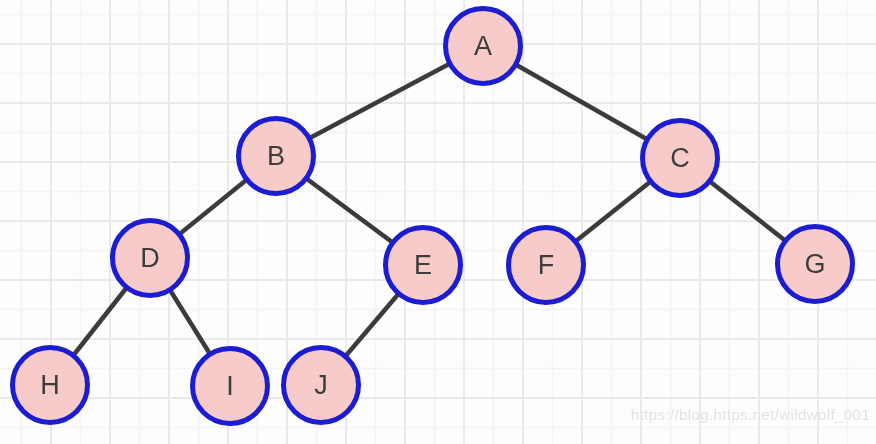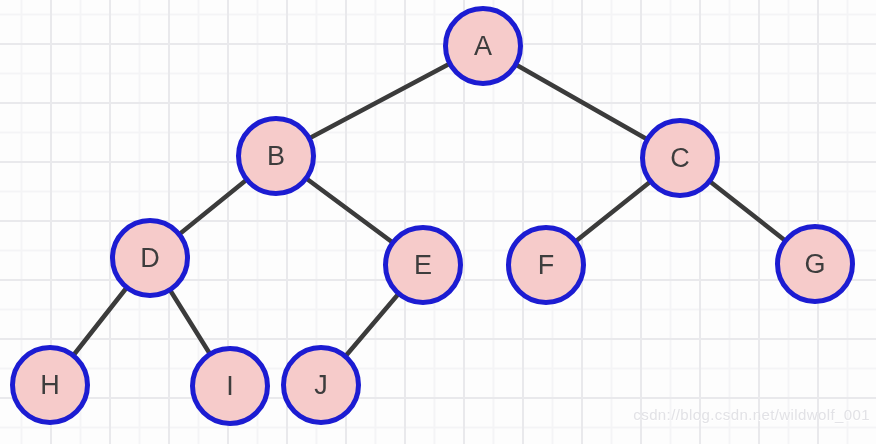"csdn://blog.csdn.net/wildwolf_001" div.watermark { text: csdn://blog.csdn.net/wildwolf -> https://blog.https.net/wildwolf }
